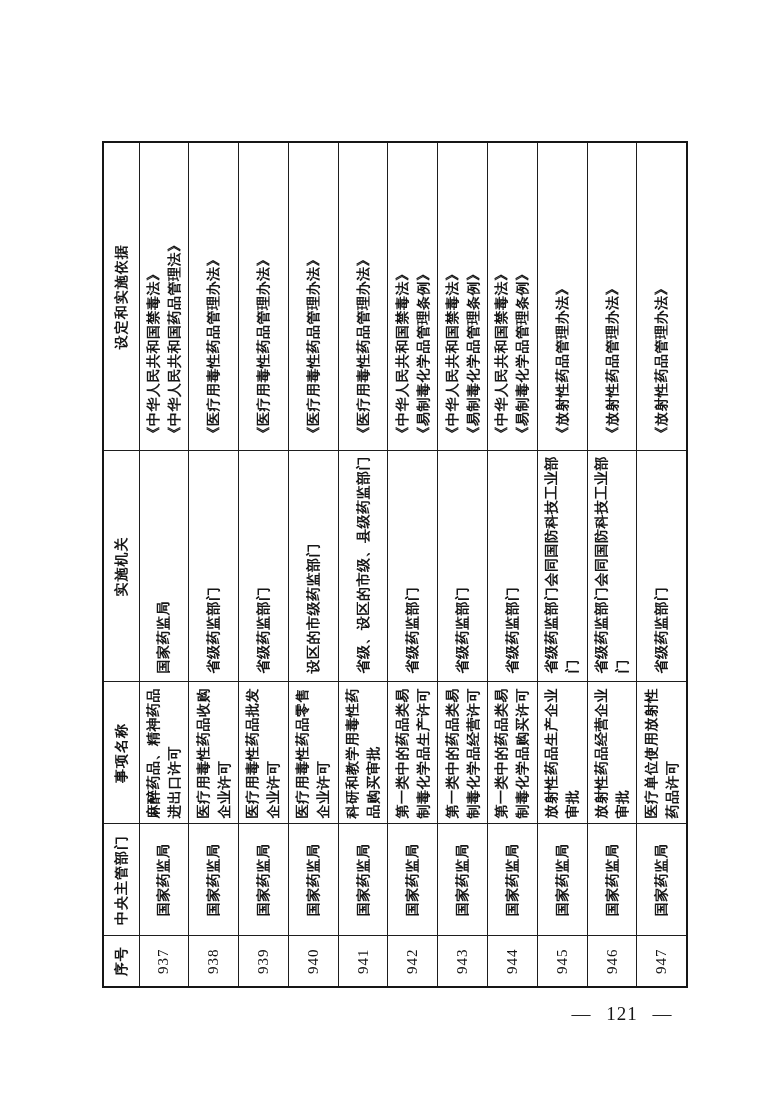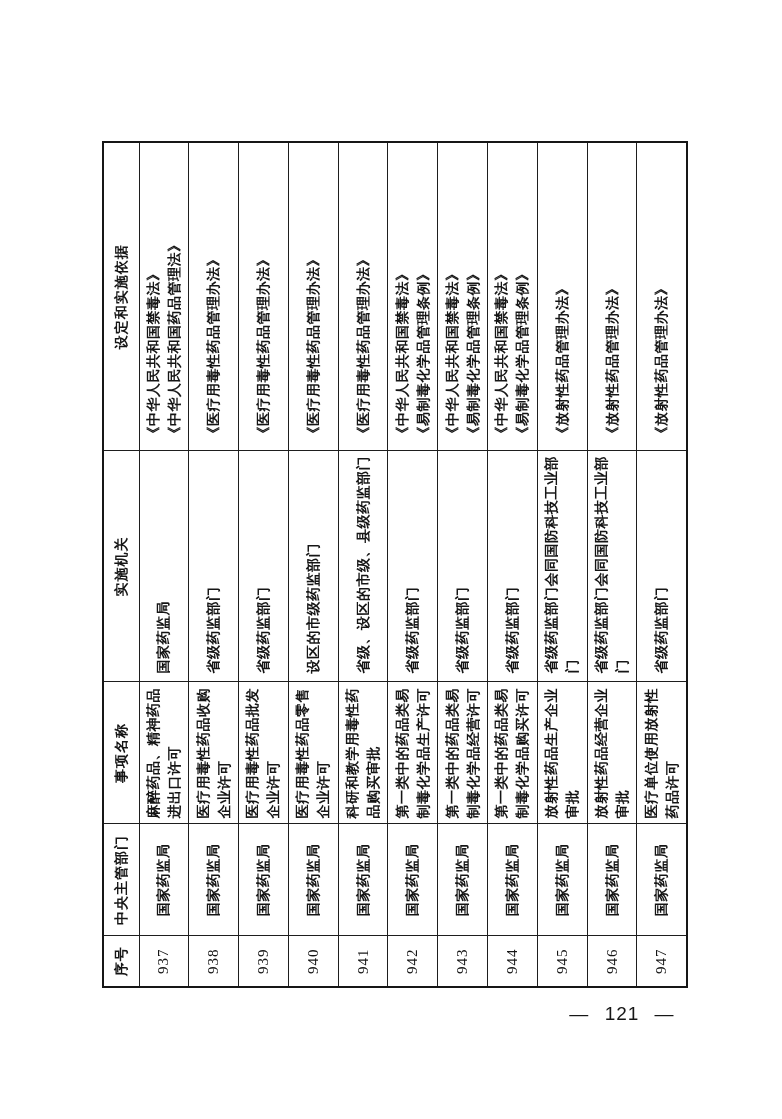"— 121 —" .page-number { font-family: Liberation Sans, sans-serif -> Liberation Serif, serif }
